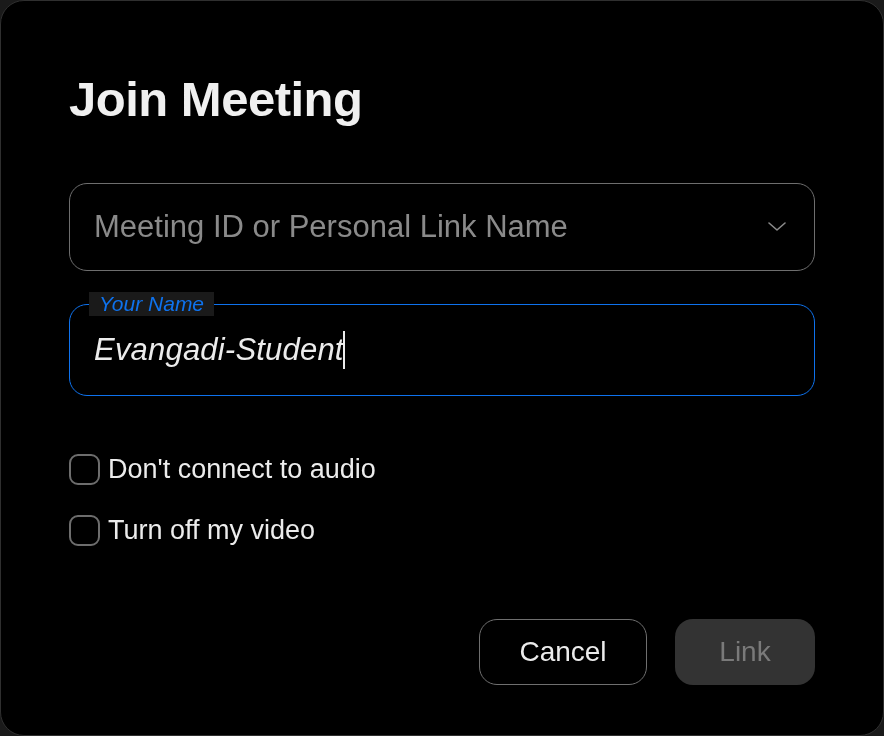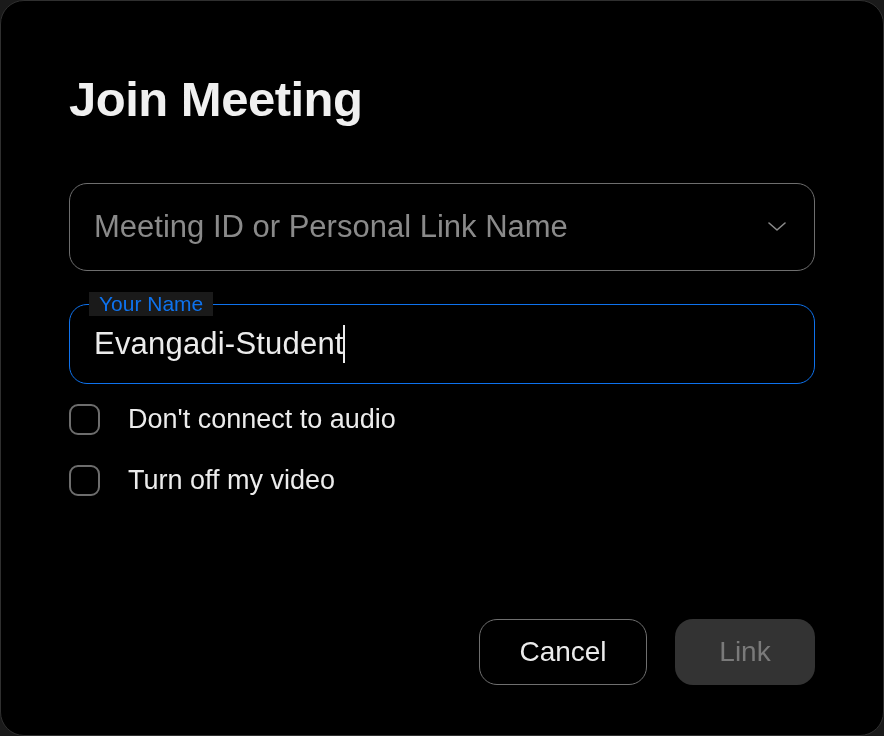"Your Name" .name-field-wrapper { font-style: none -> italic; margin-bottom: 20px -> 58px }
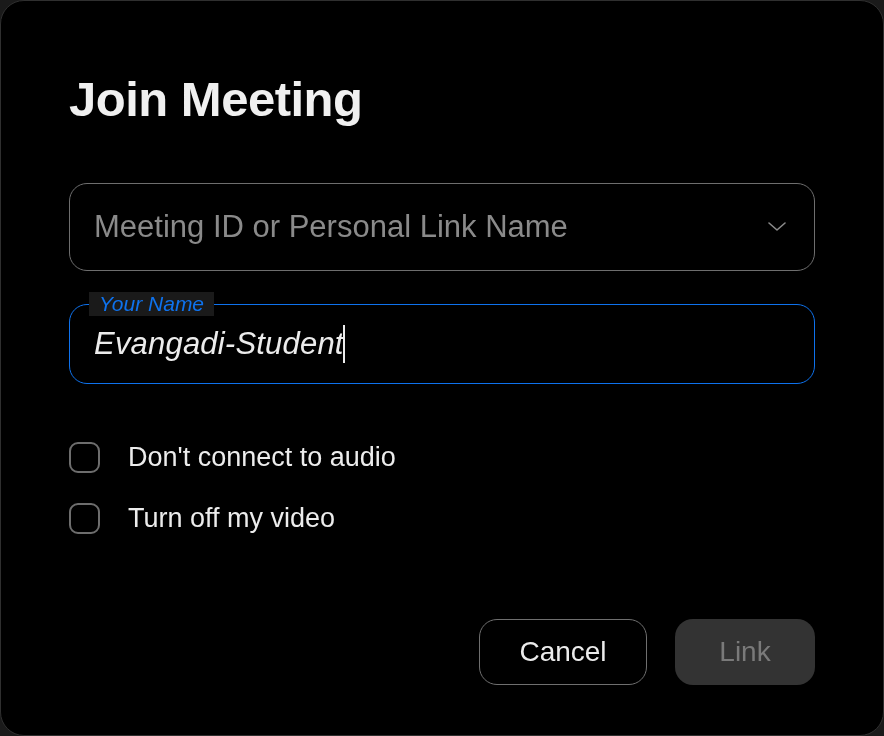"Evangadi-Student" .name-field { height: 80px -> 92px }
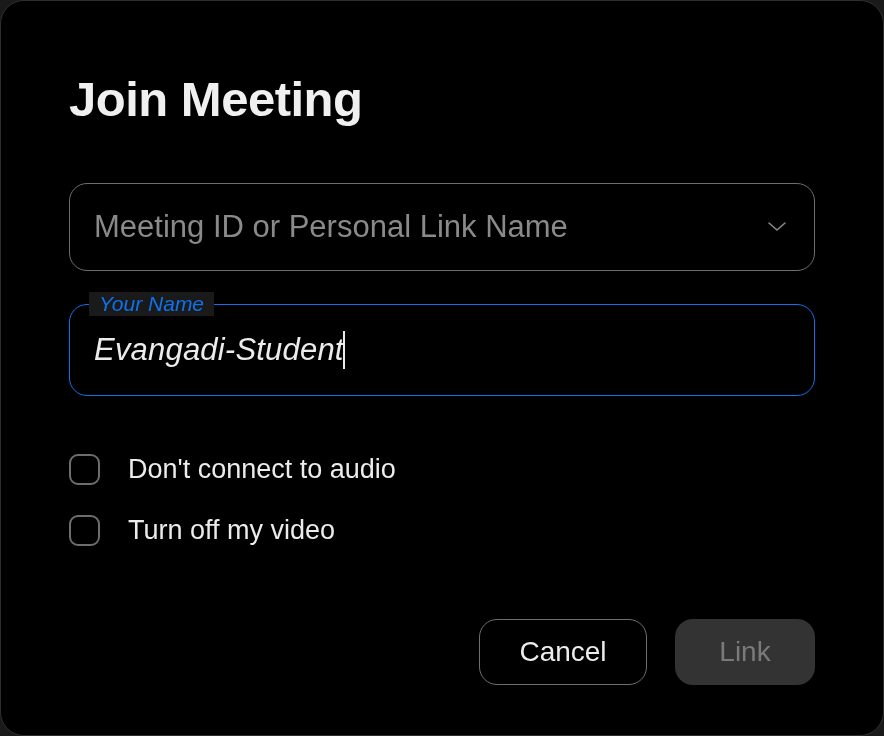"Don't connect to audio" .checkbox-row { gap: 28px -> 8px }
